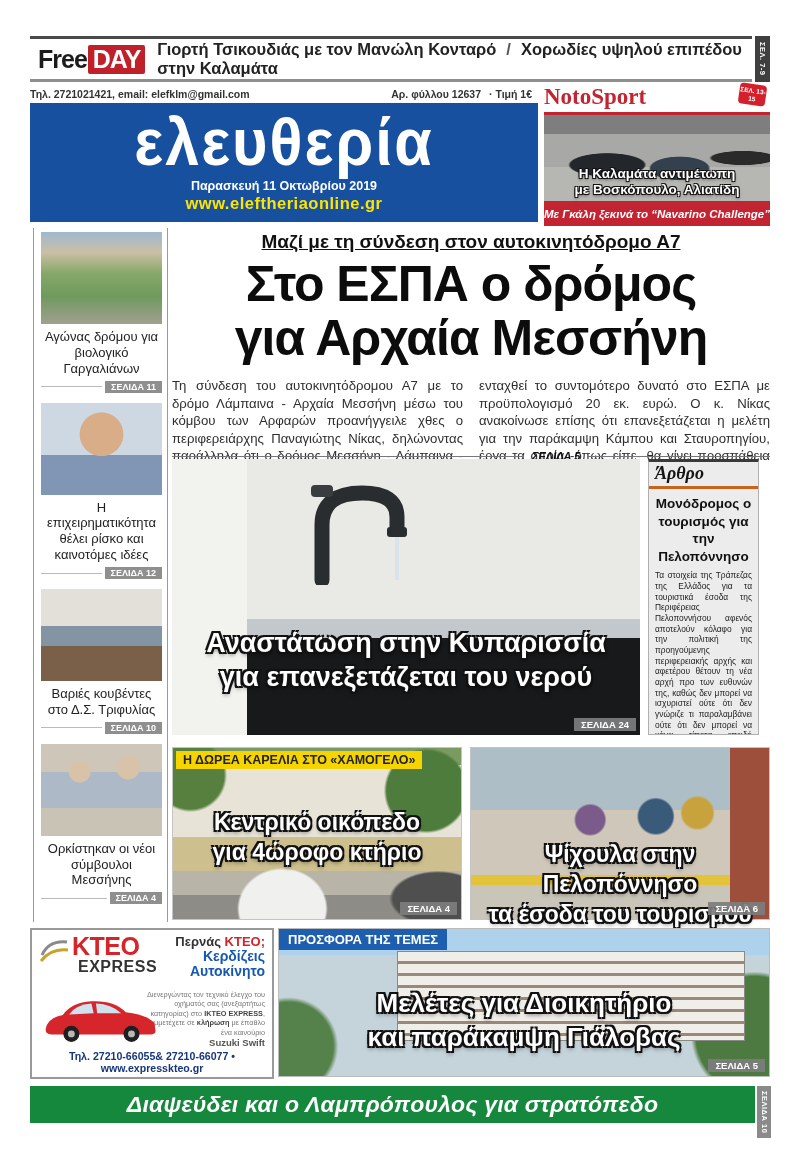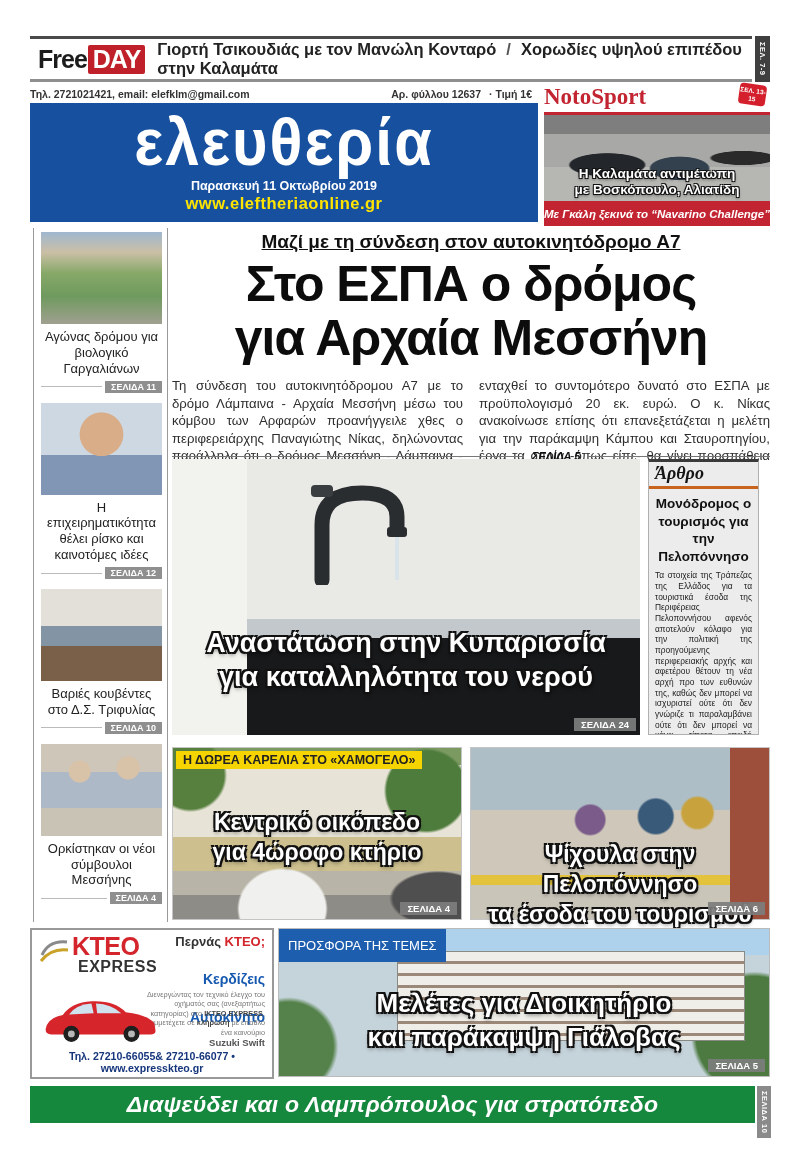"για καταλληλότητα του νερού" div { text: καταλληλότητα -> επανεξετάζεται }
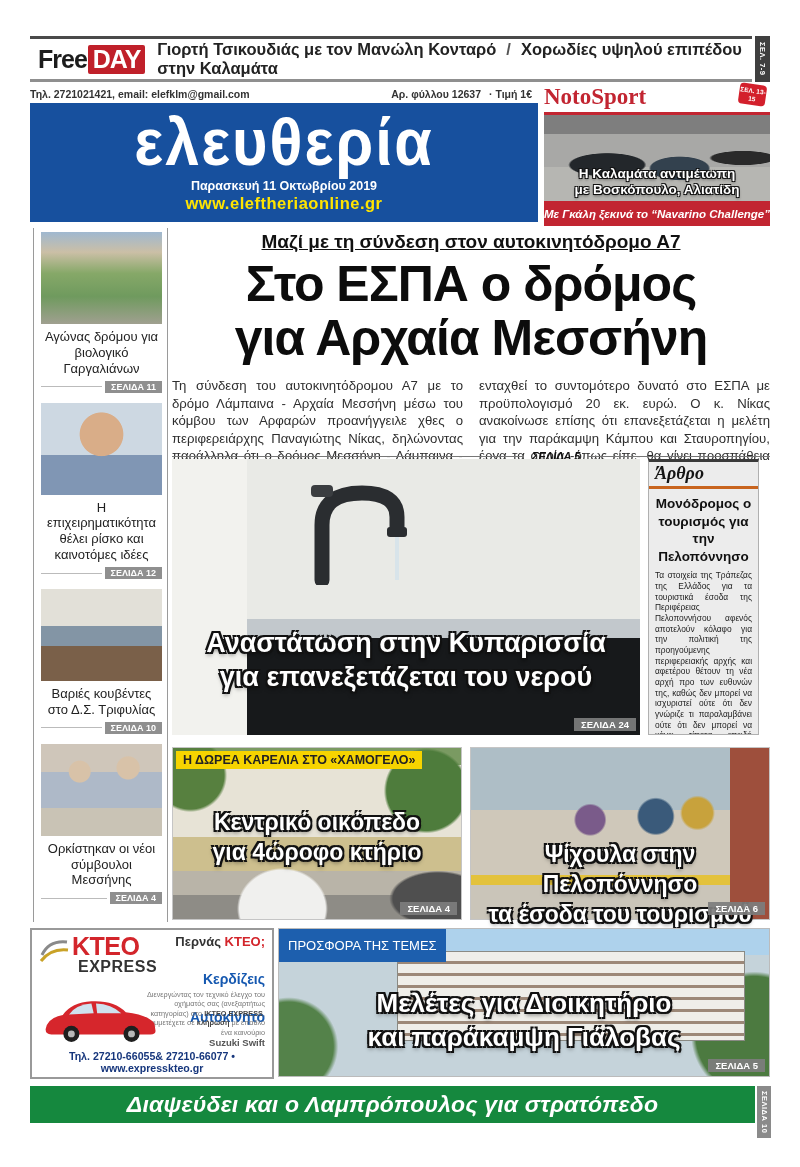"ΠΡΟΣΦΟΡΑ ΤΗΣ ΤΕΜΕΣ" .temes-kicker { font-weight: 400 -> 700; padding: 9px 9px -> 3px 9px }
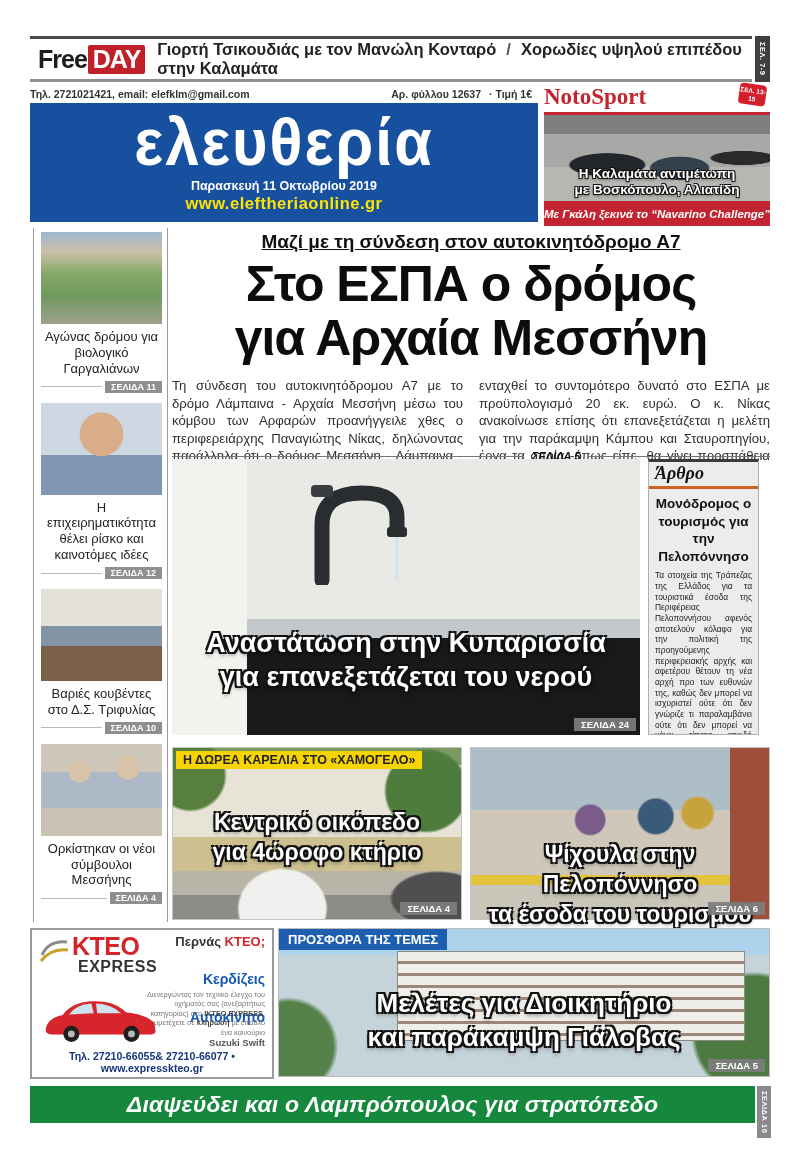"Κερδίζεις" .kt-slogan .s2 { margin-top: 23px -> none }
